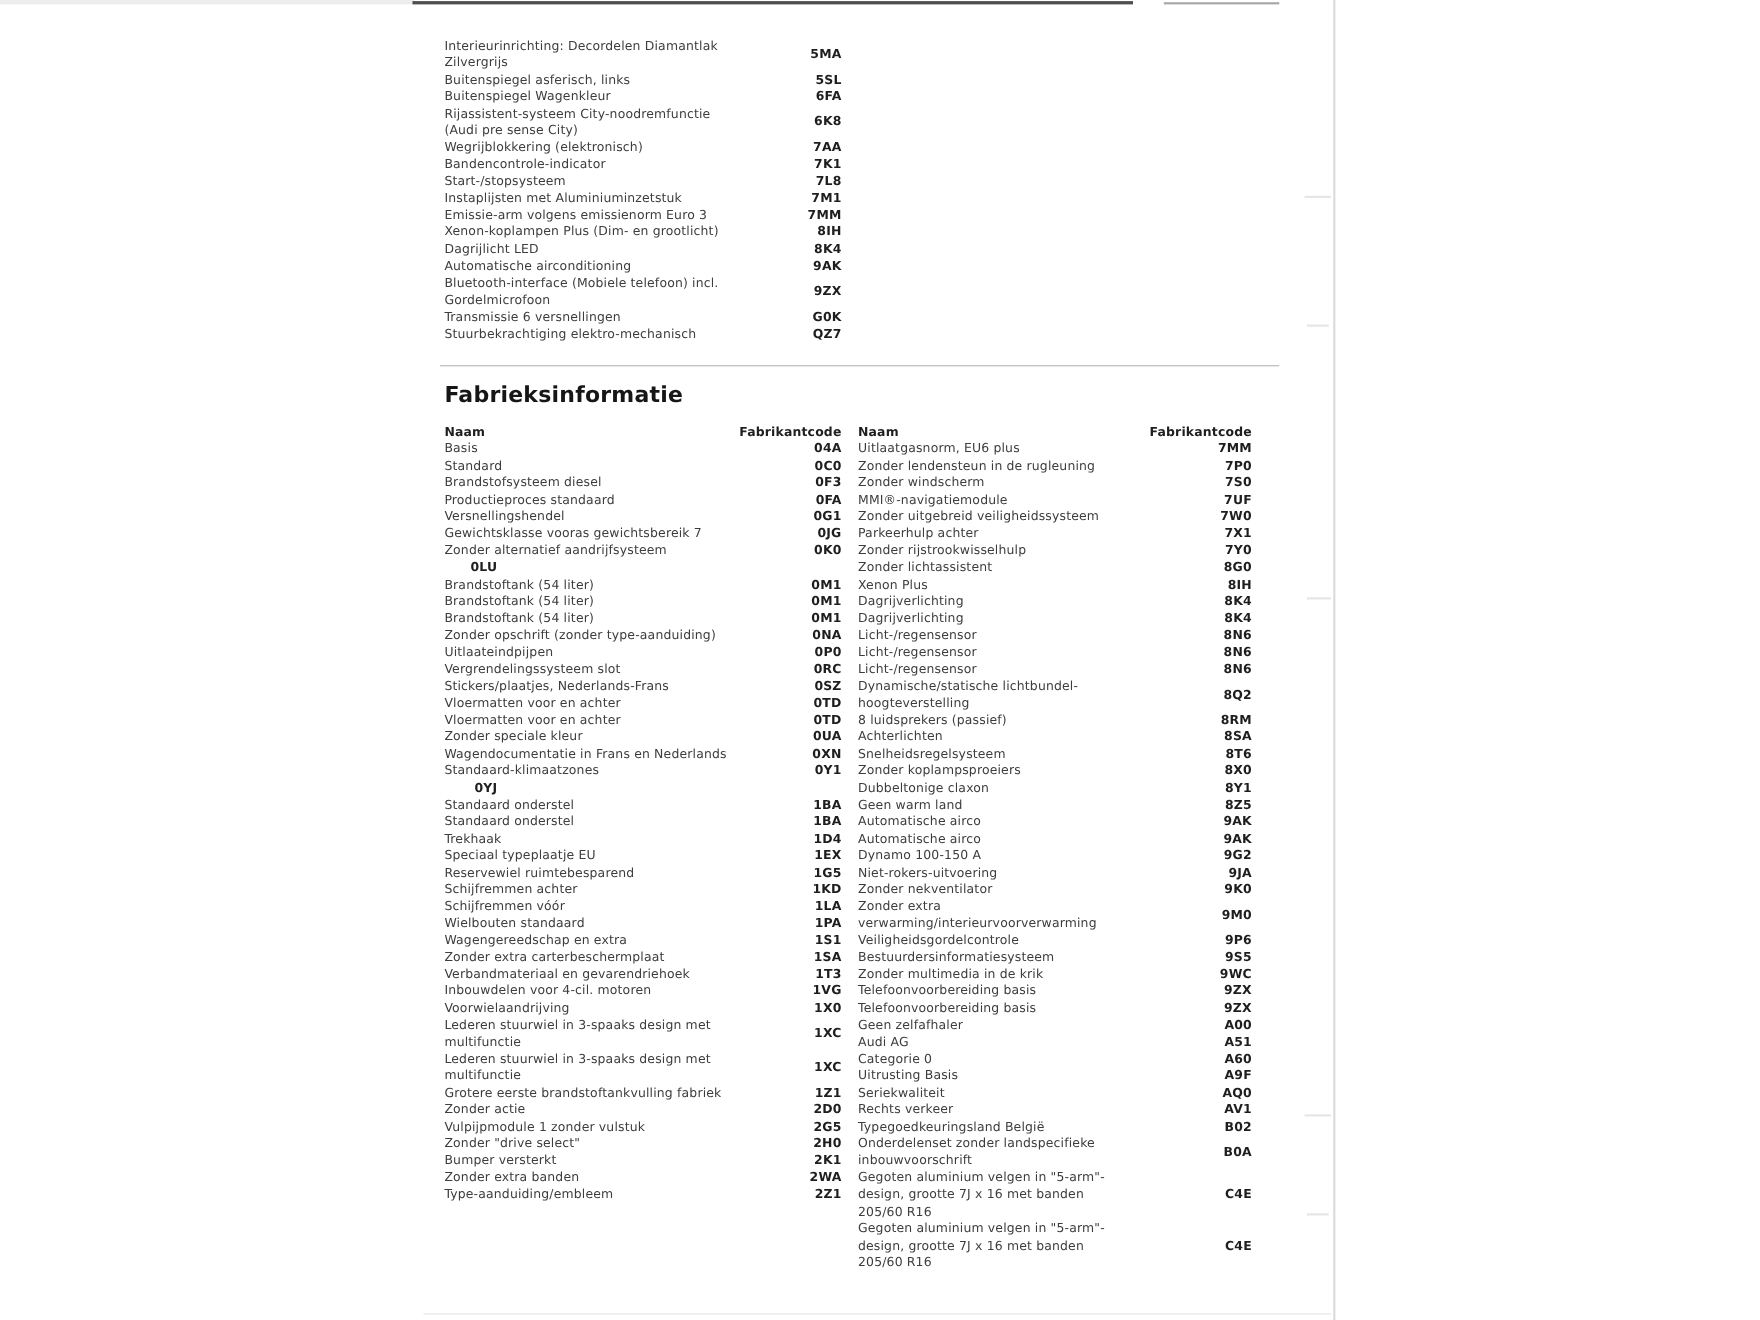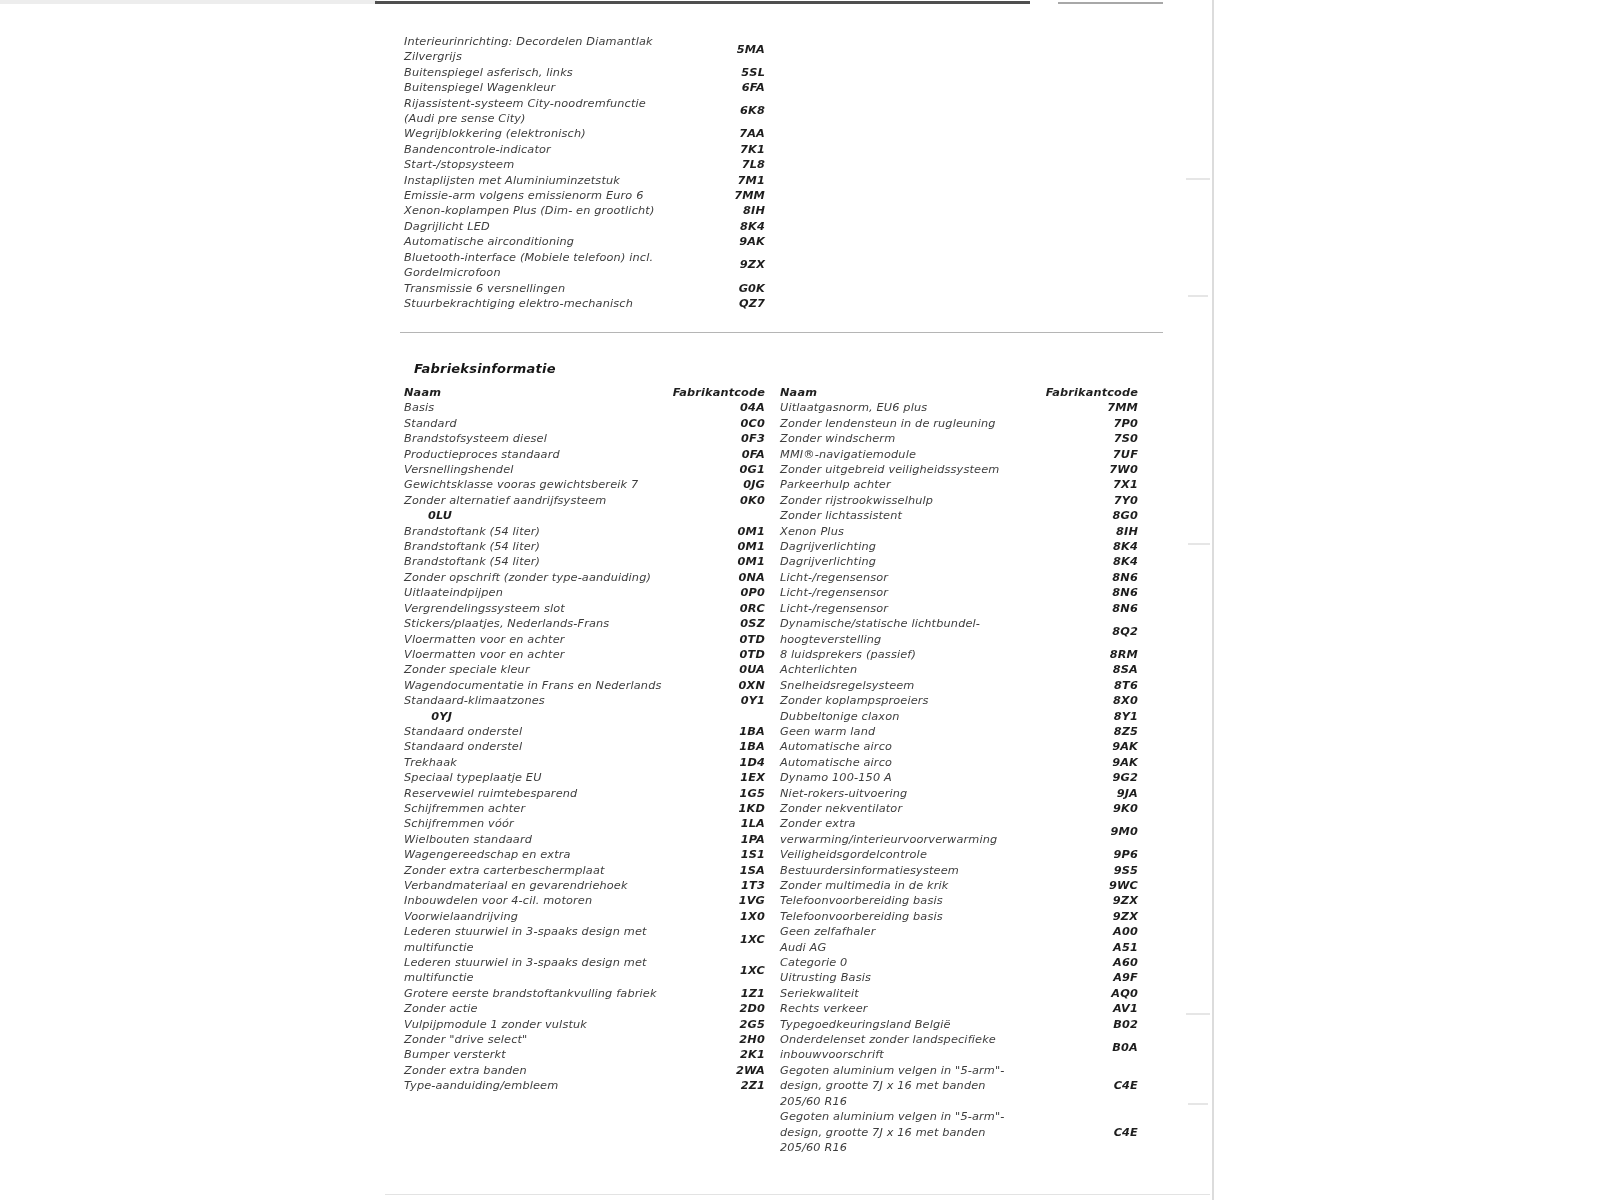"Interieurinrichting: Decordelen" .page { font-style: italic -> none }
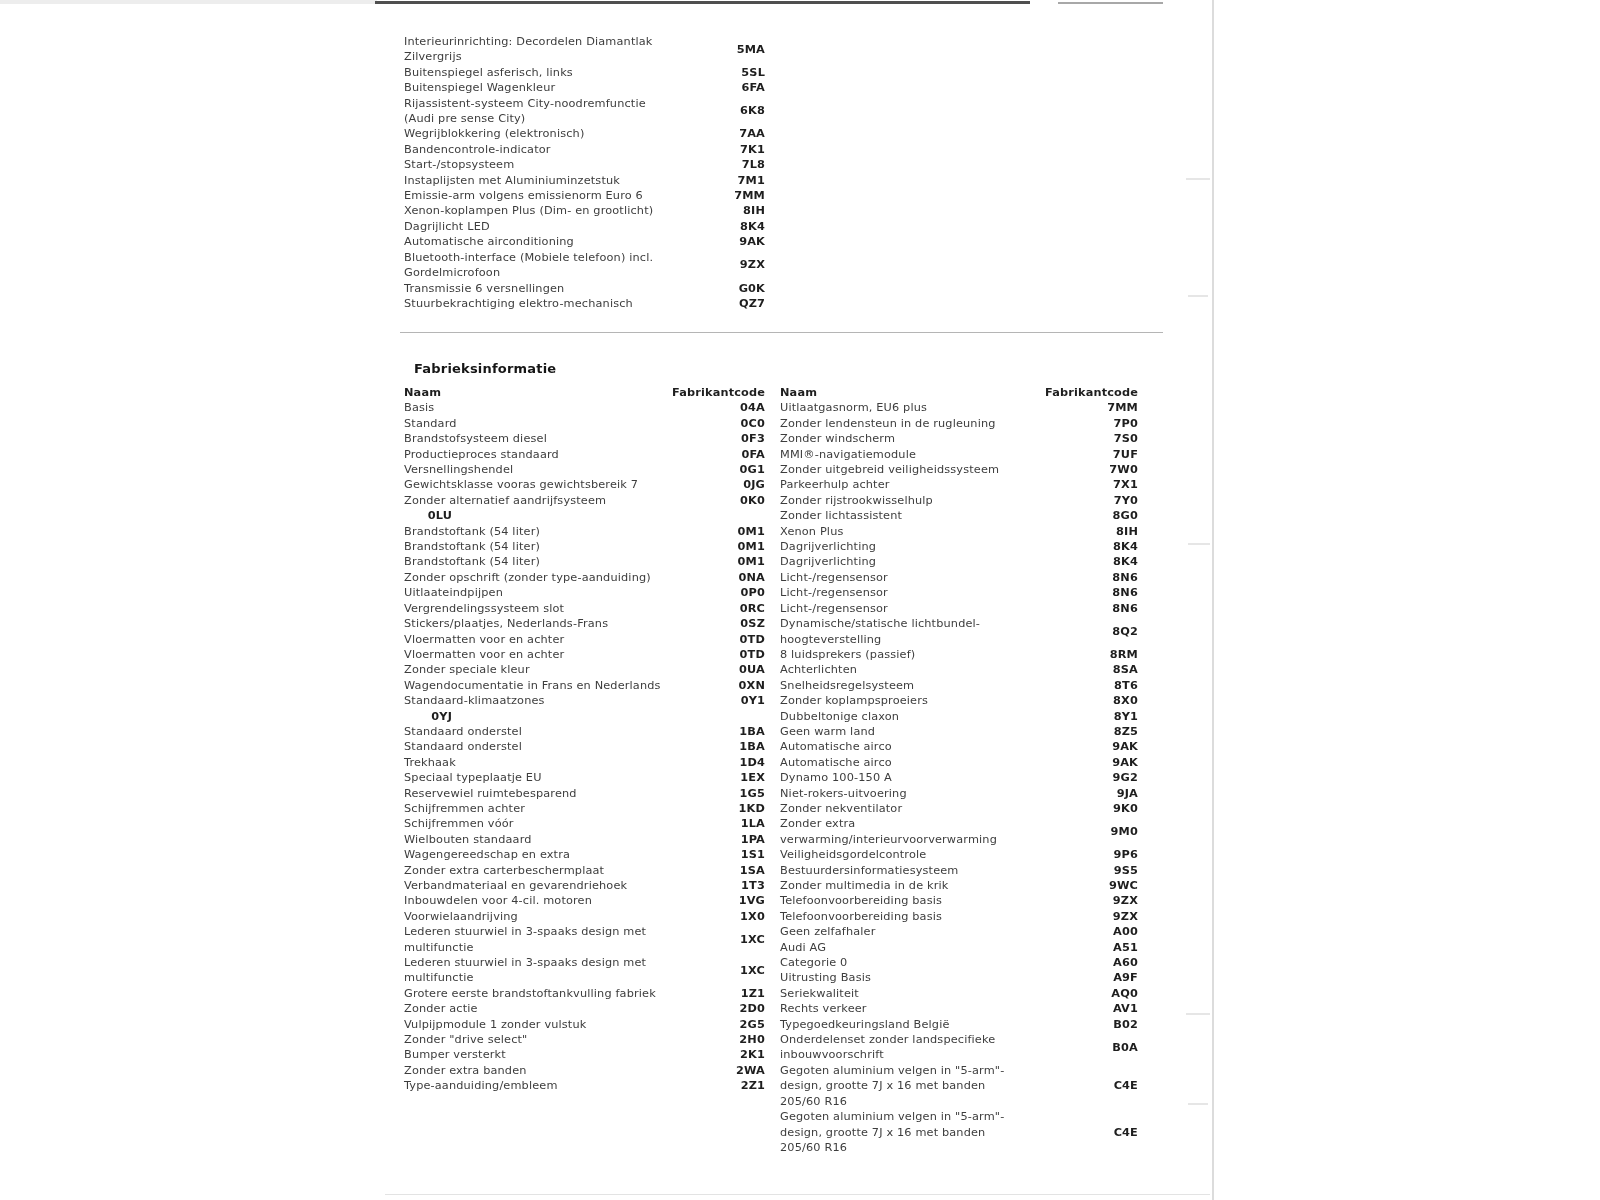"Emissie-arm volgens emissienorm Euro 6" span.name { text: 6 -> 3 }
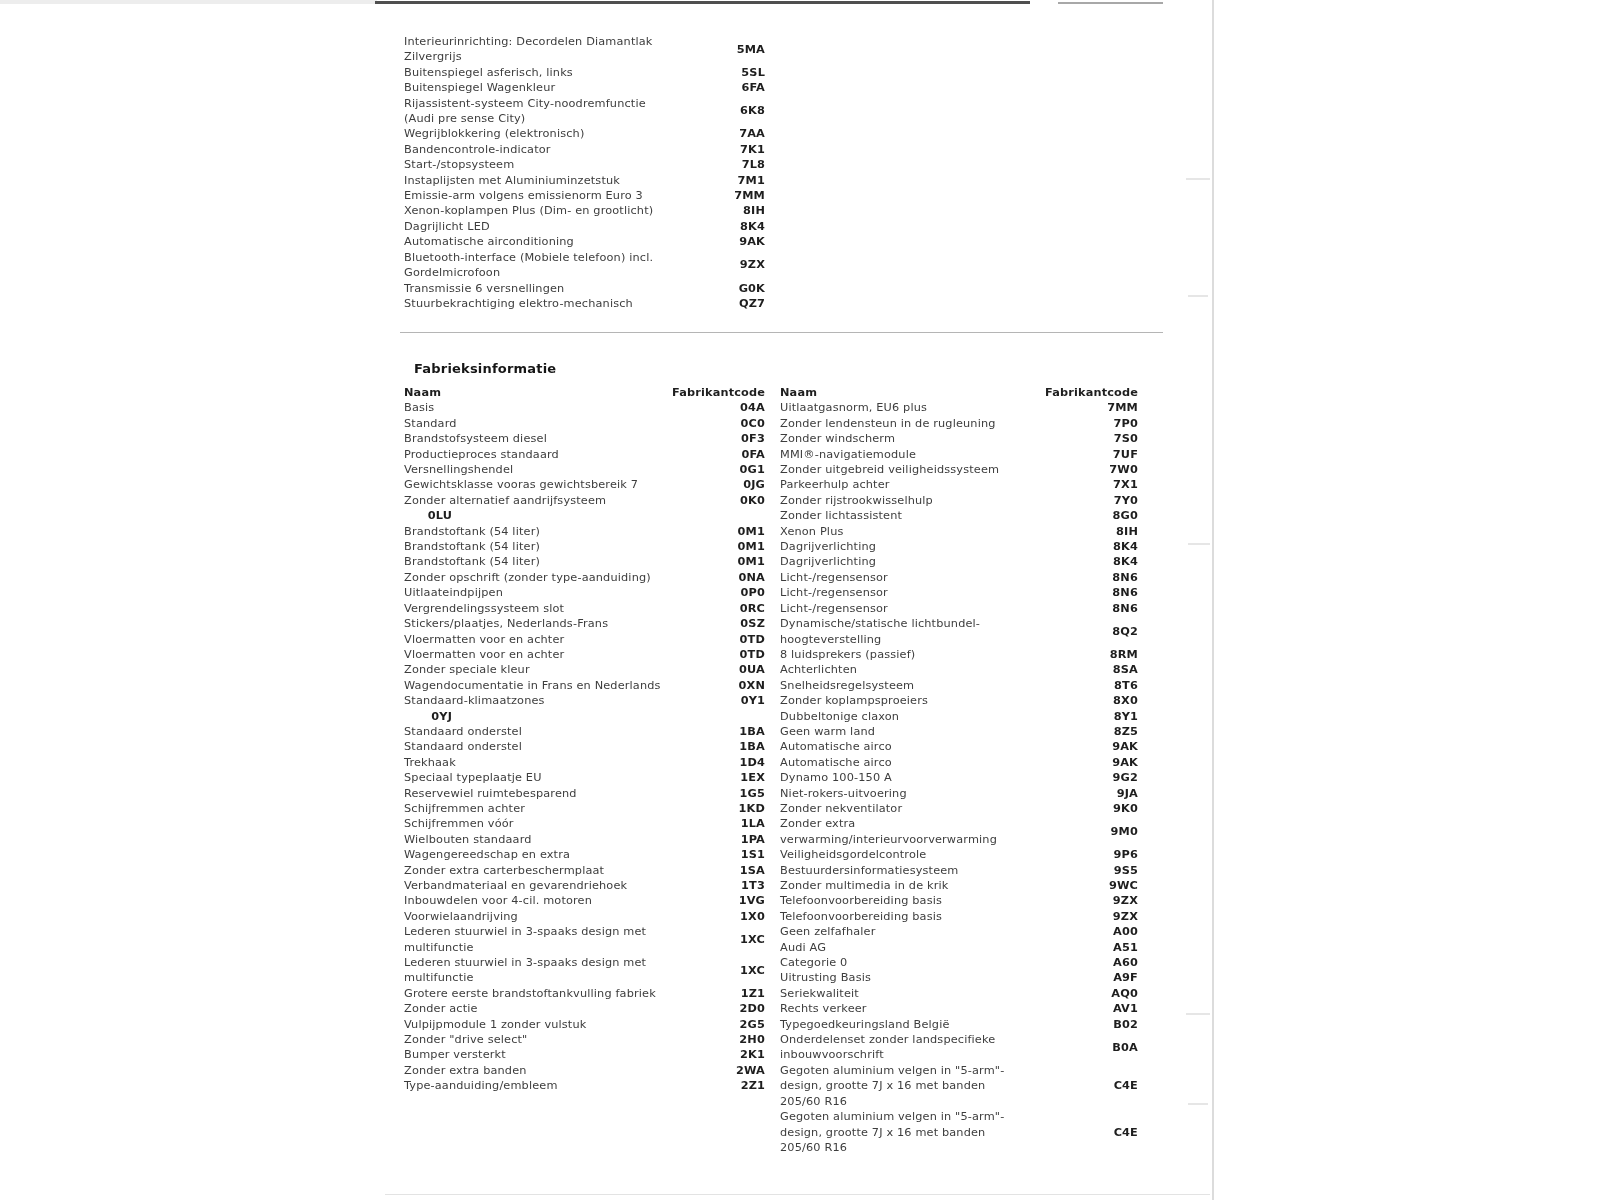"Fabrieksinformatie" .section-title { font-size: 13px -> 20px; margin: 10px -> 0 }
